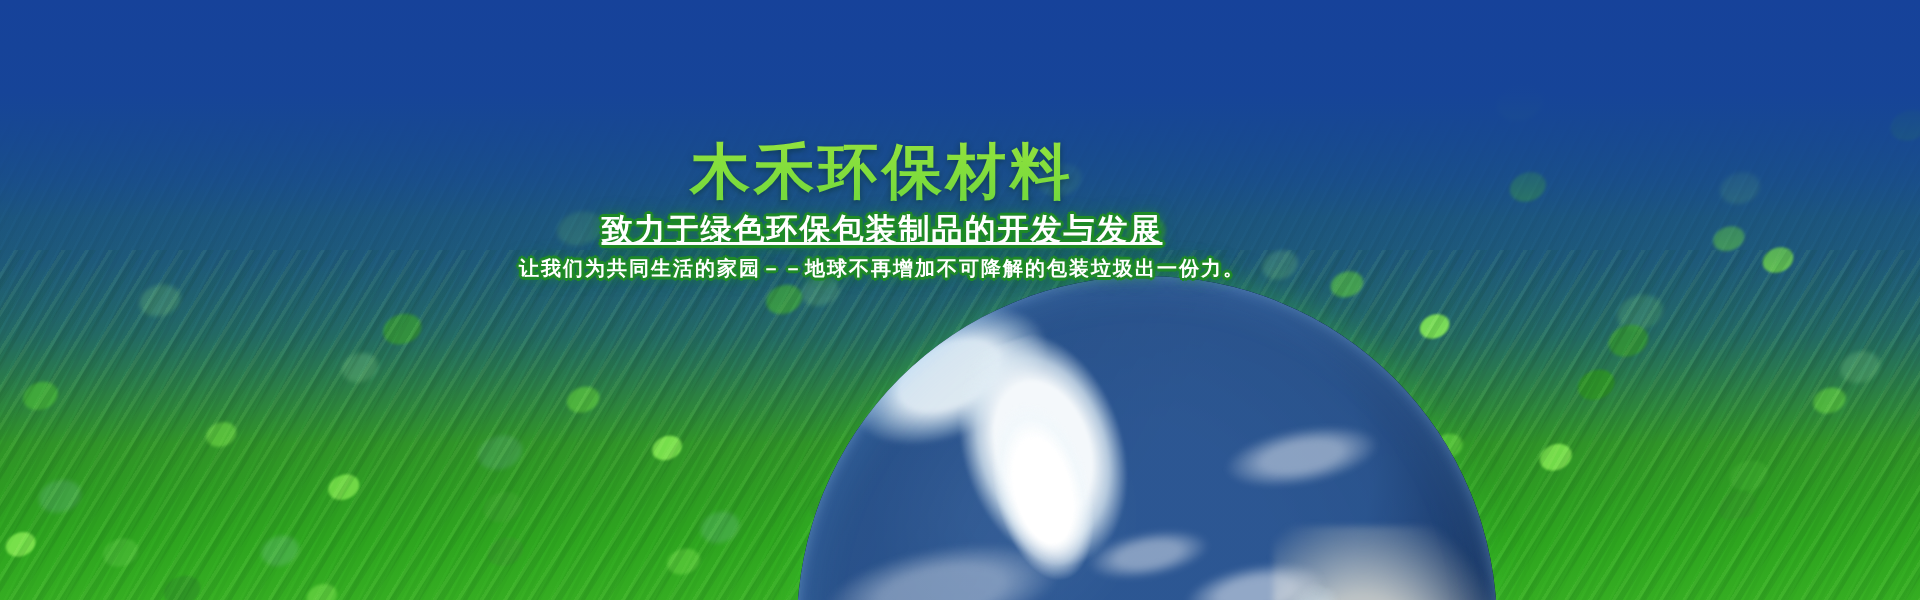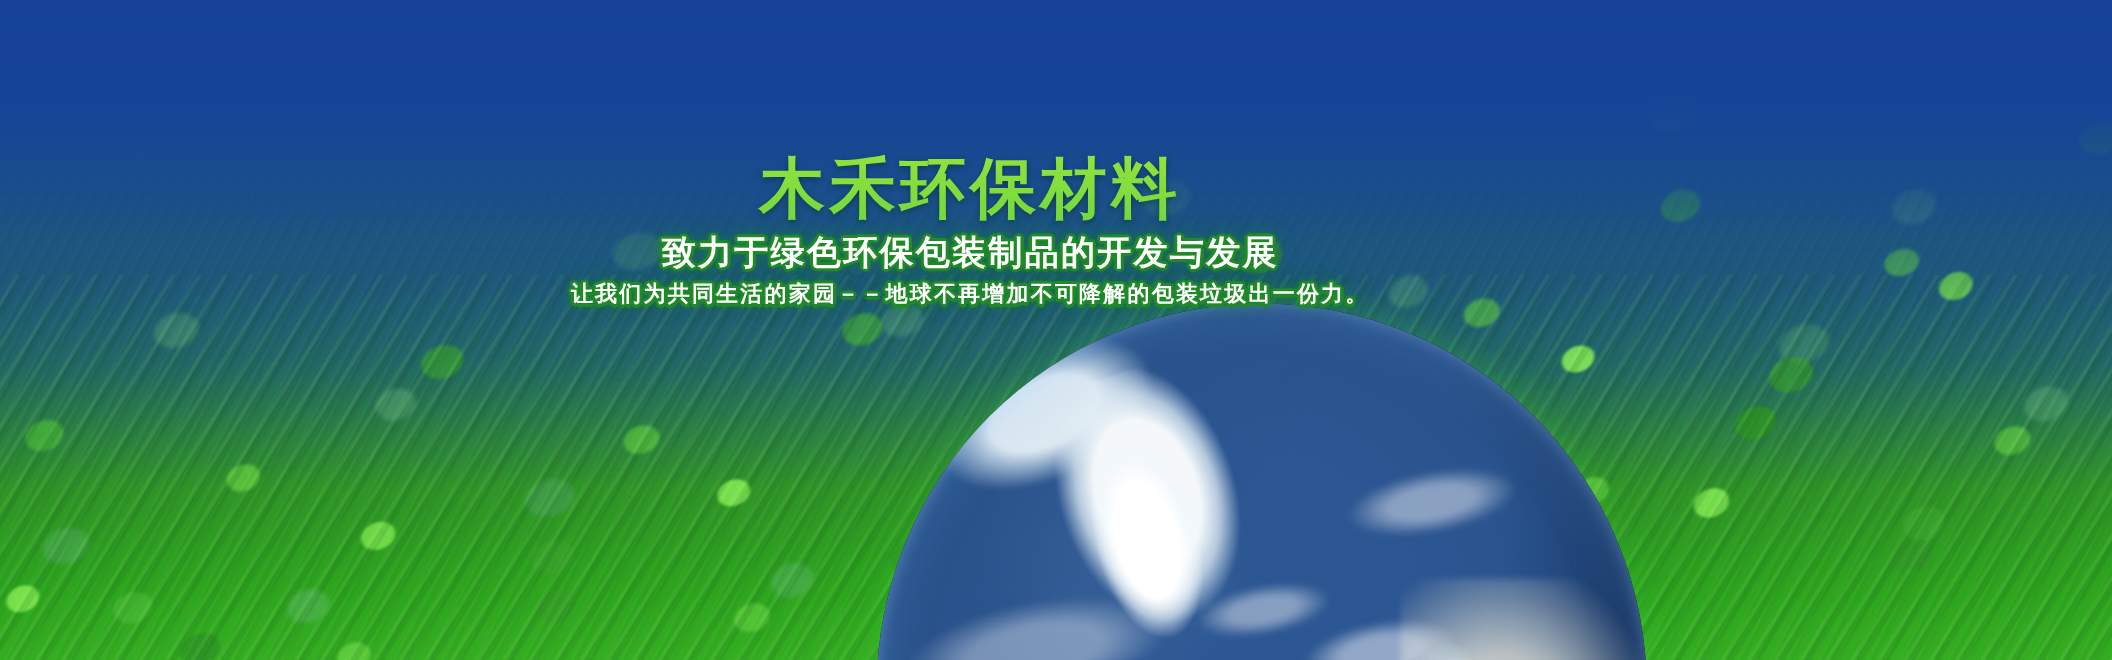"致力于绿色环保包装制品的开发与发展" .sub1 { text-decoration: none -> underline }
